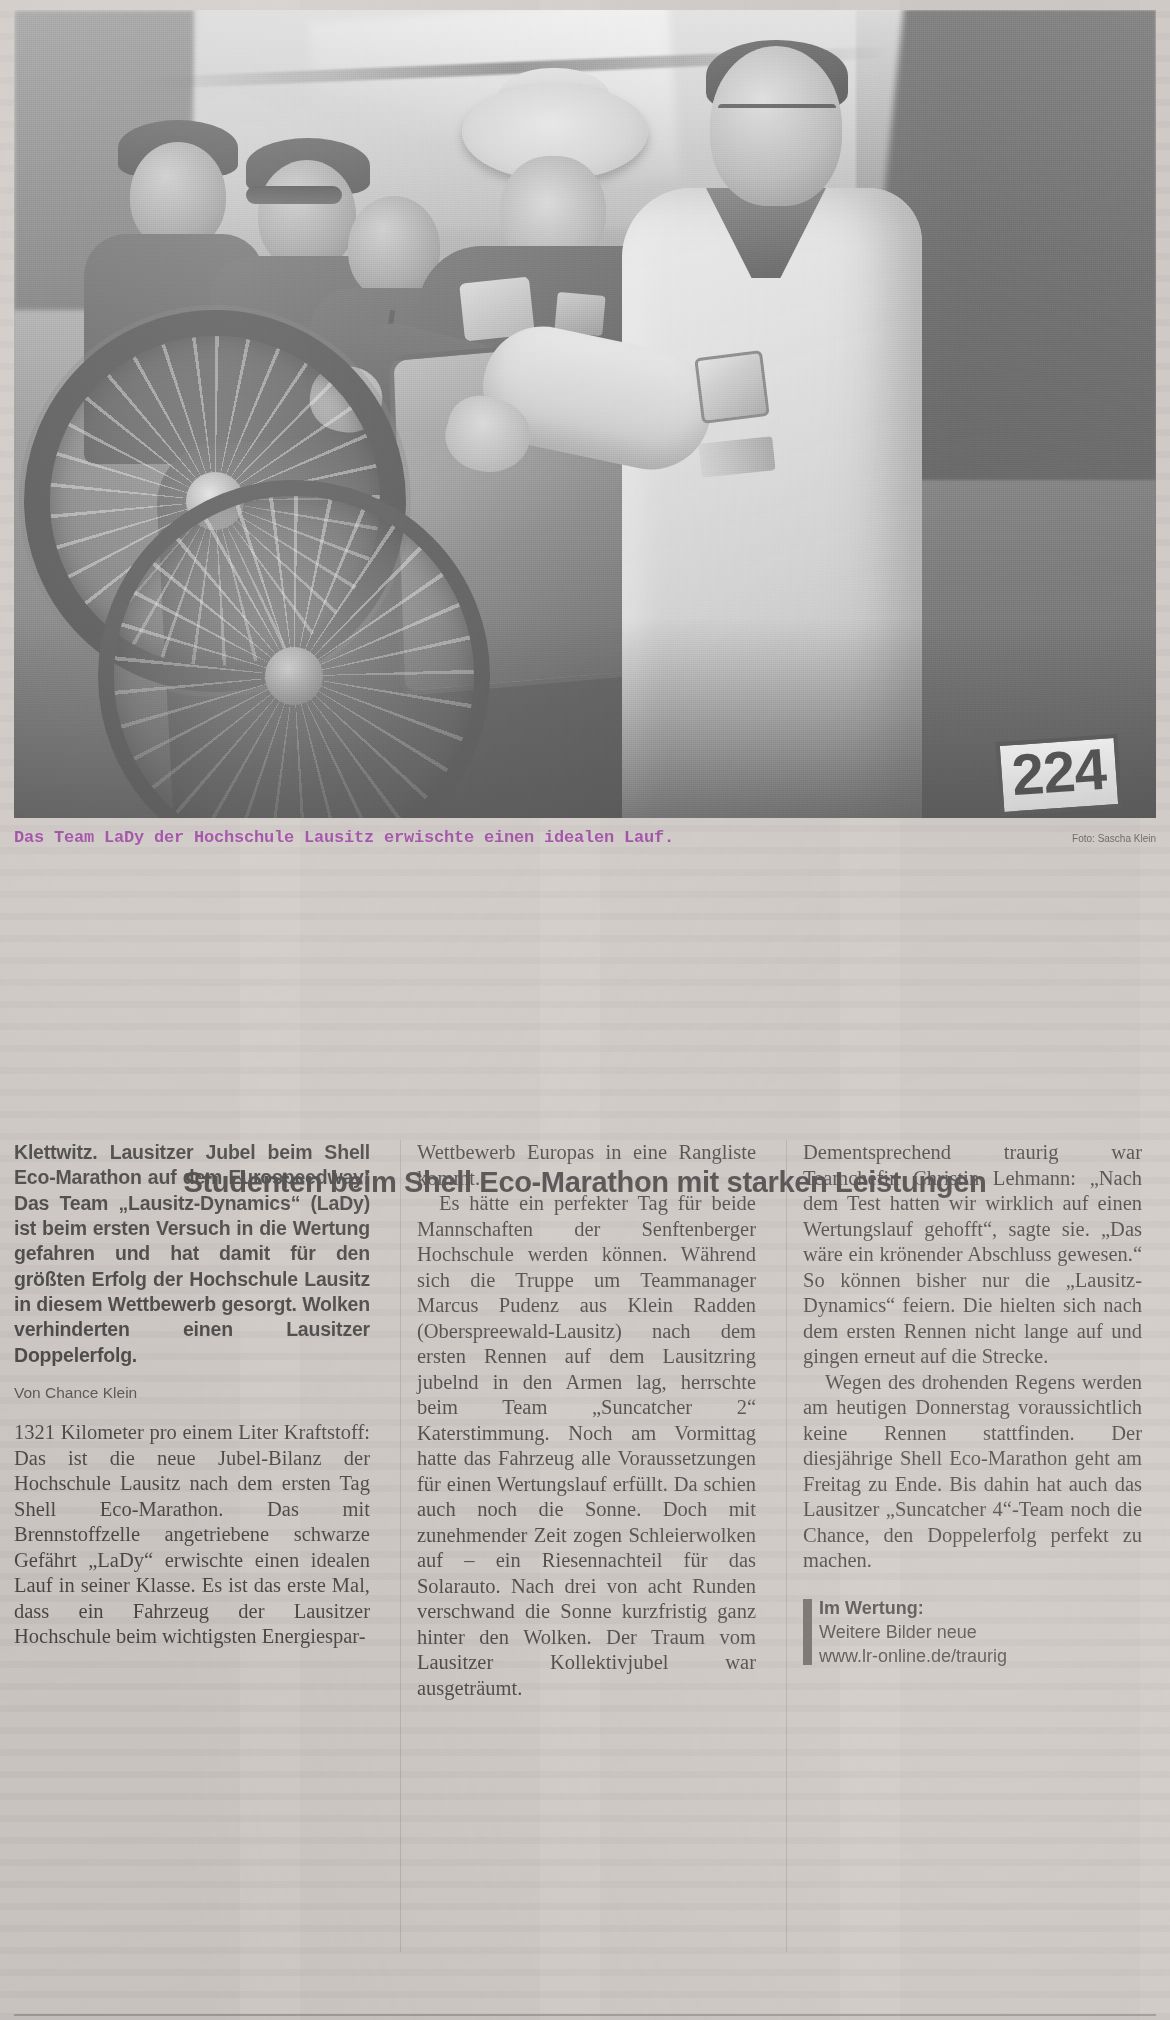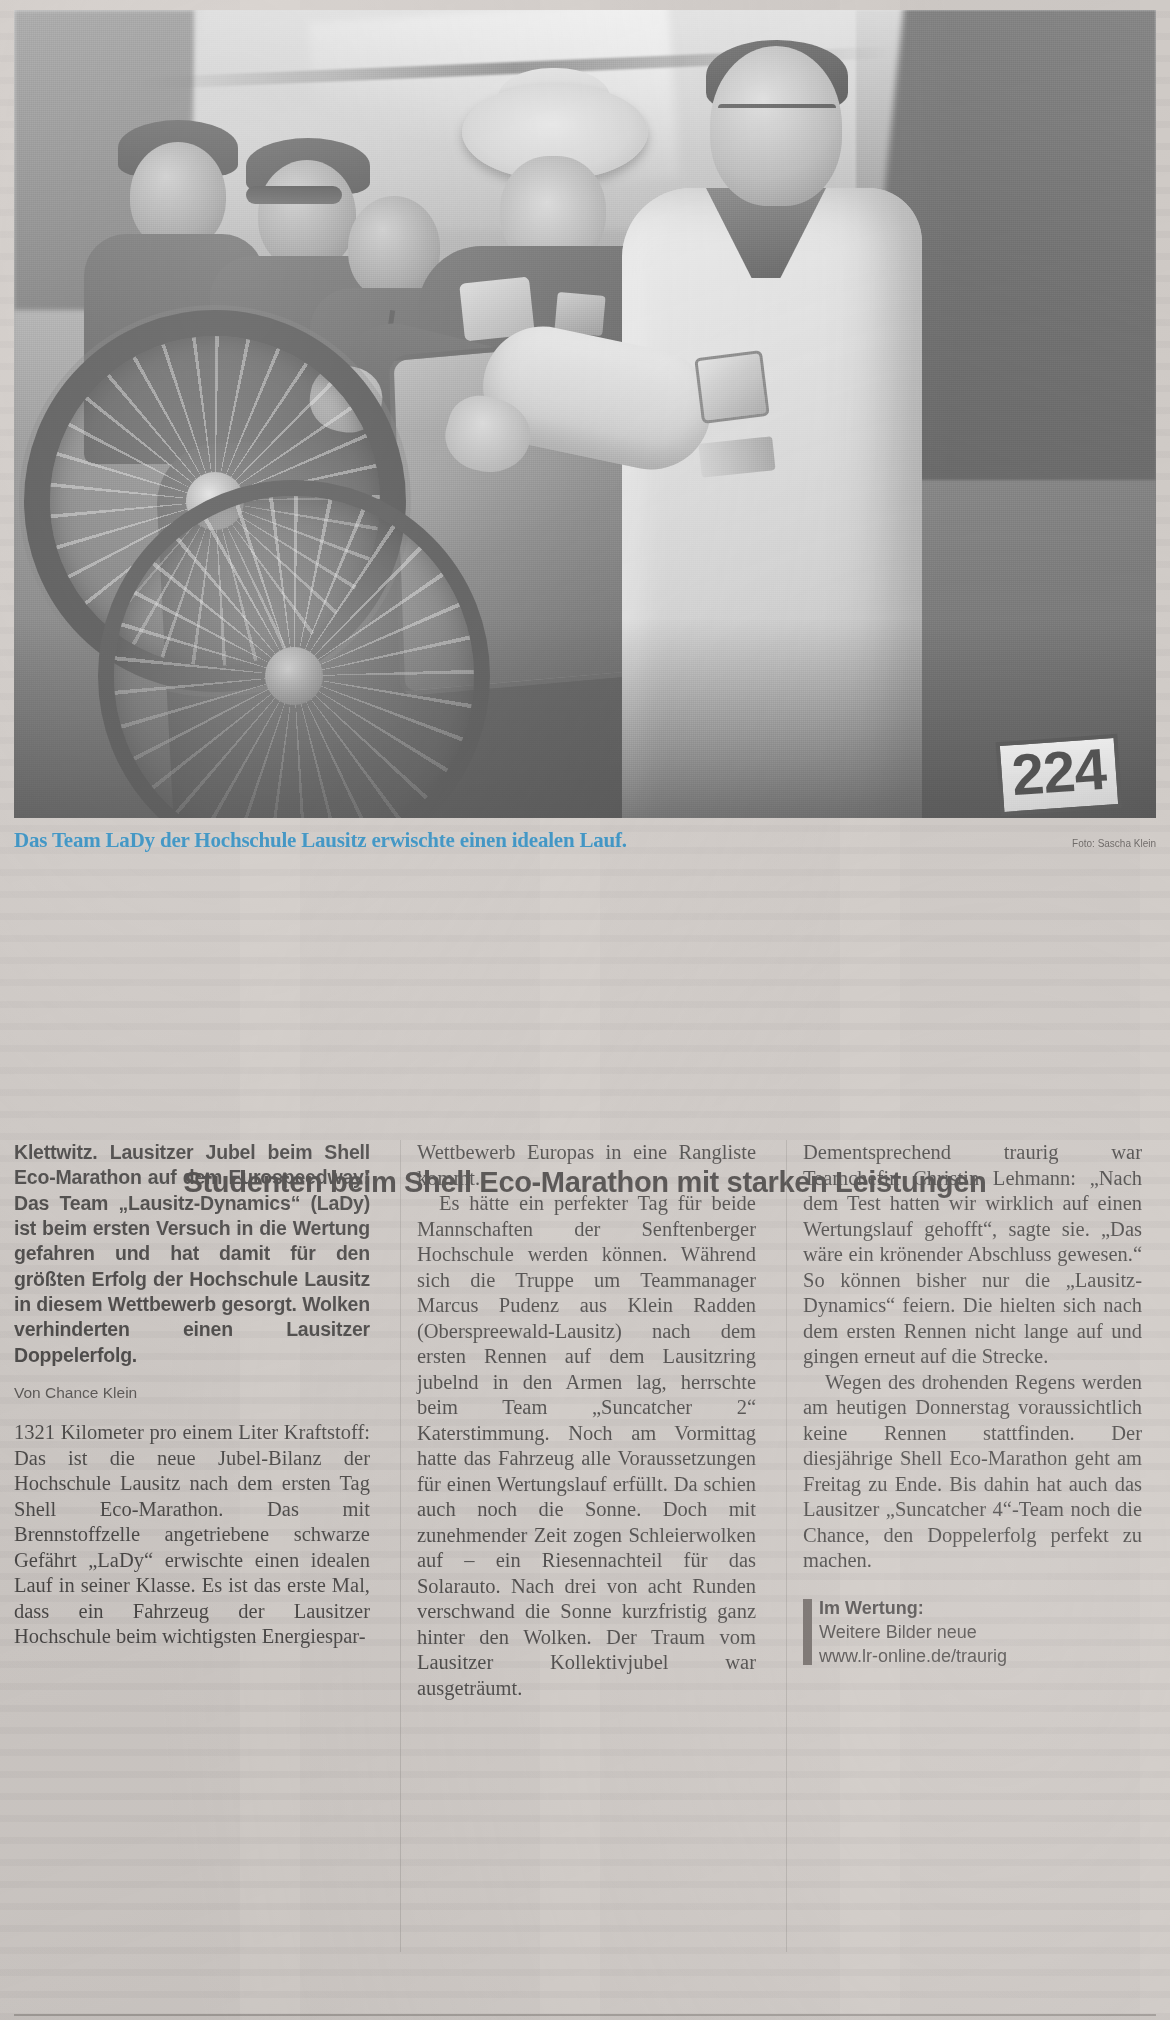"Das Team LaDy der Hochschule" .caption-text { color: #0369a1 -> #701a75; font-family: Liberation Serif, serif -> Liberation Mono, monospace; font-size: 21px -> 17px }
